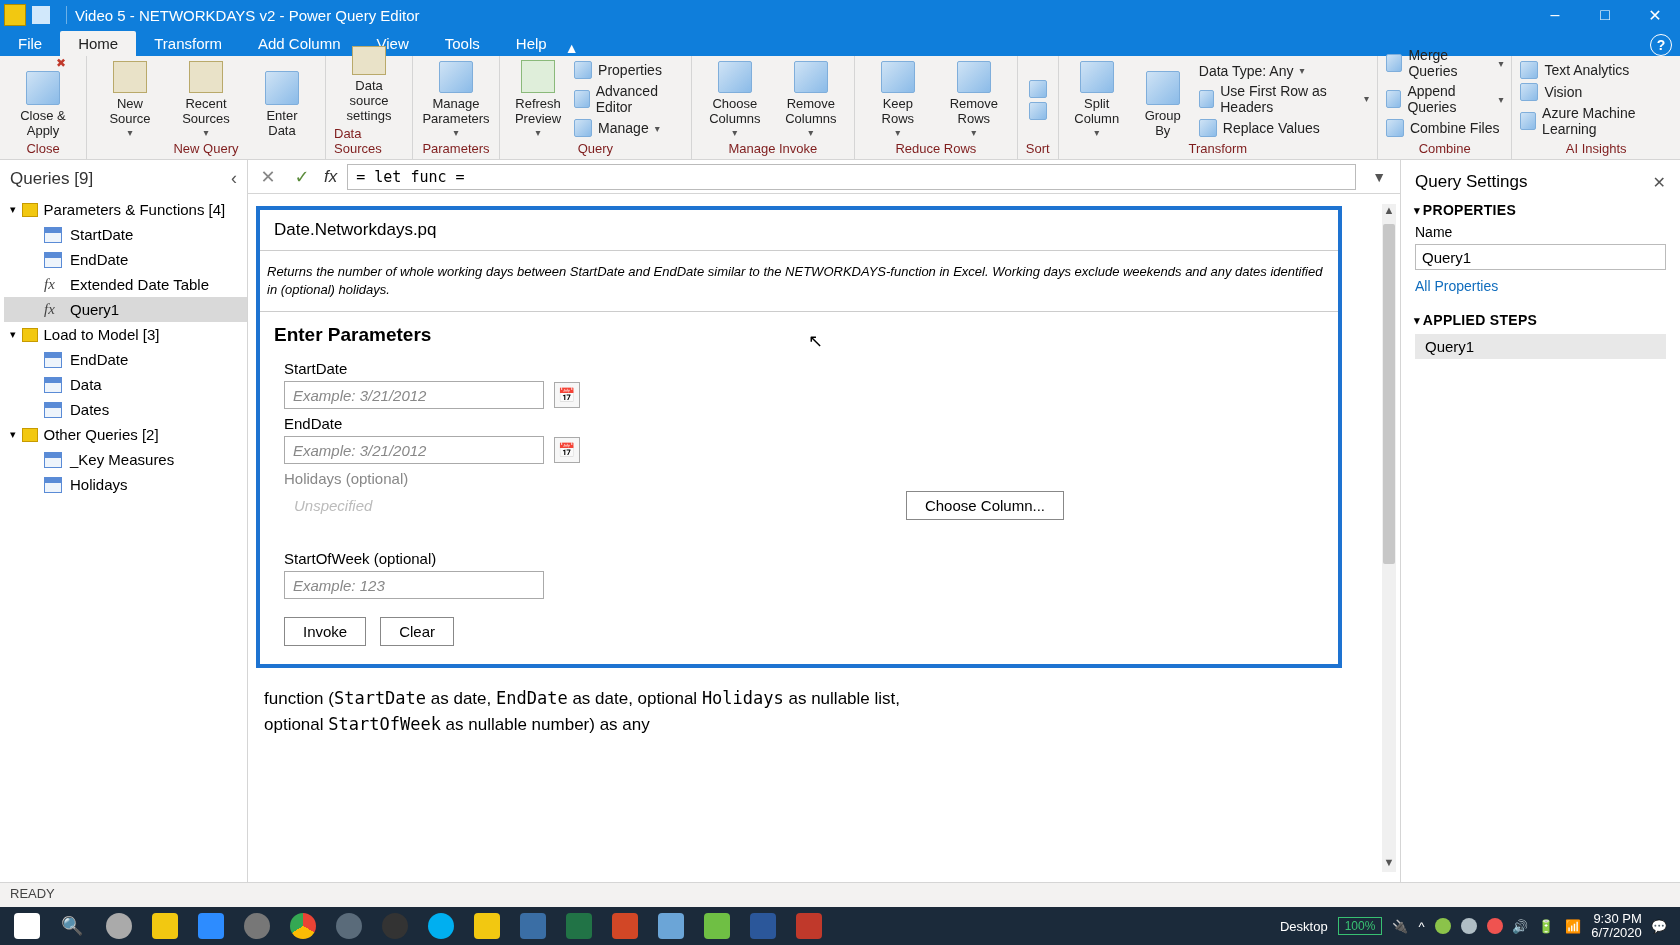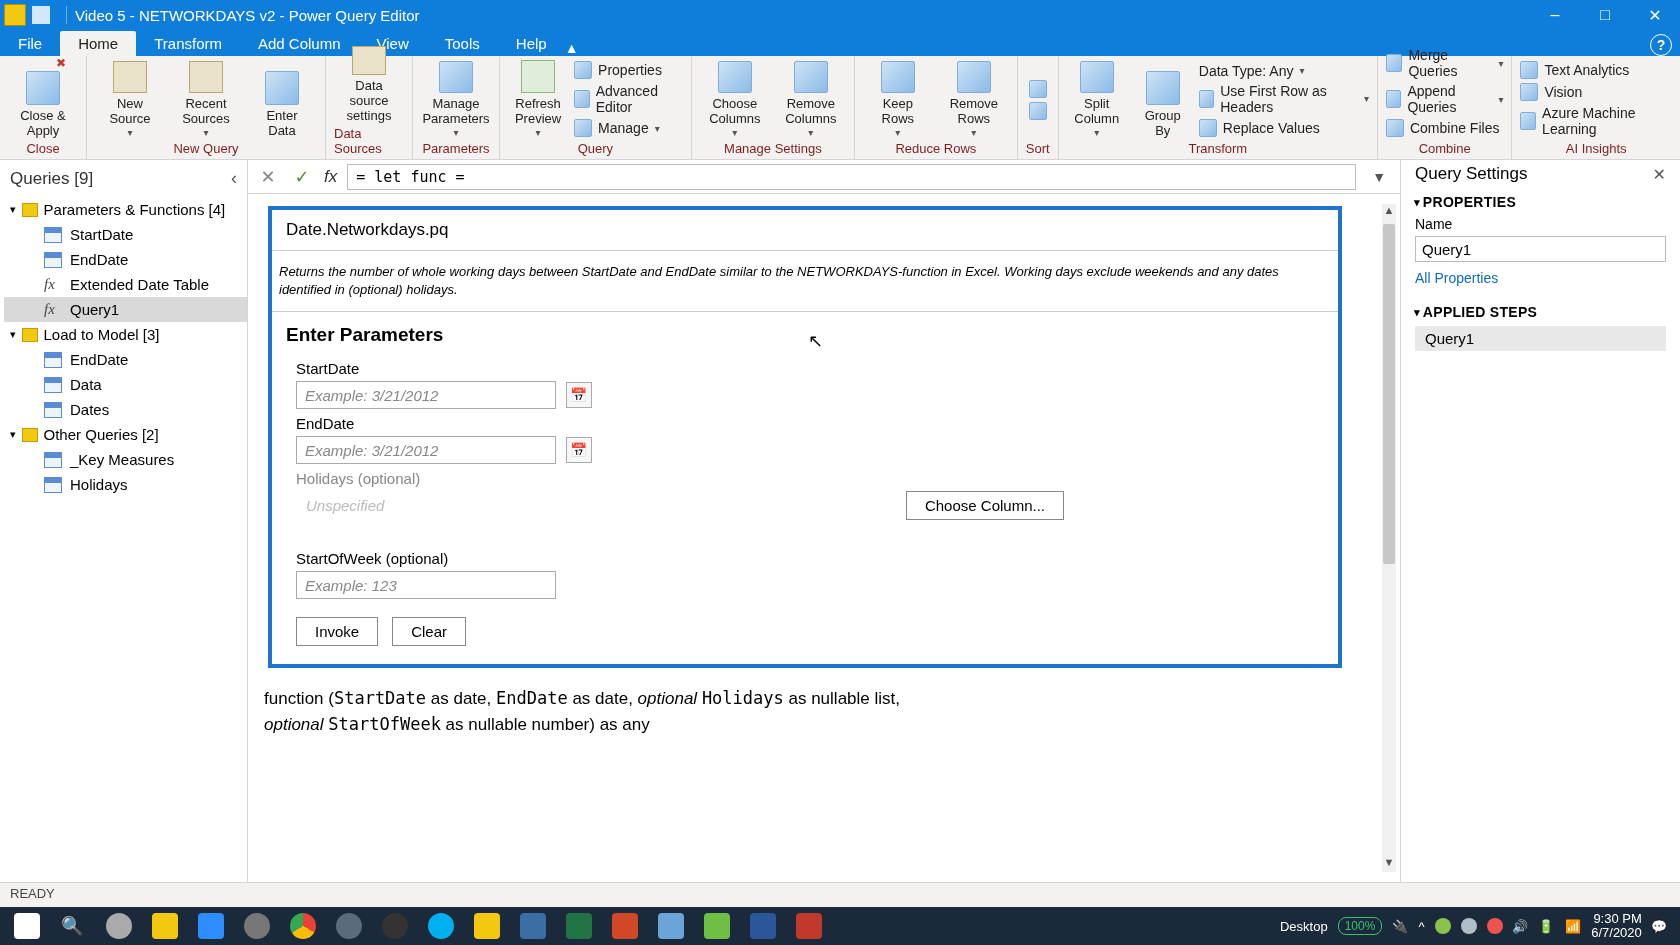"Manage Settings" div.lbl { text: Settings -> Invoke }
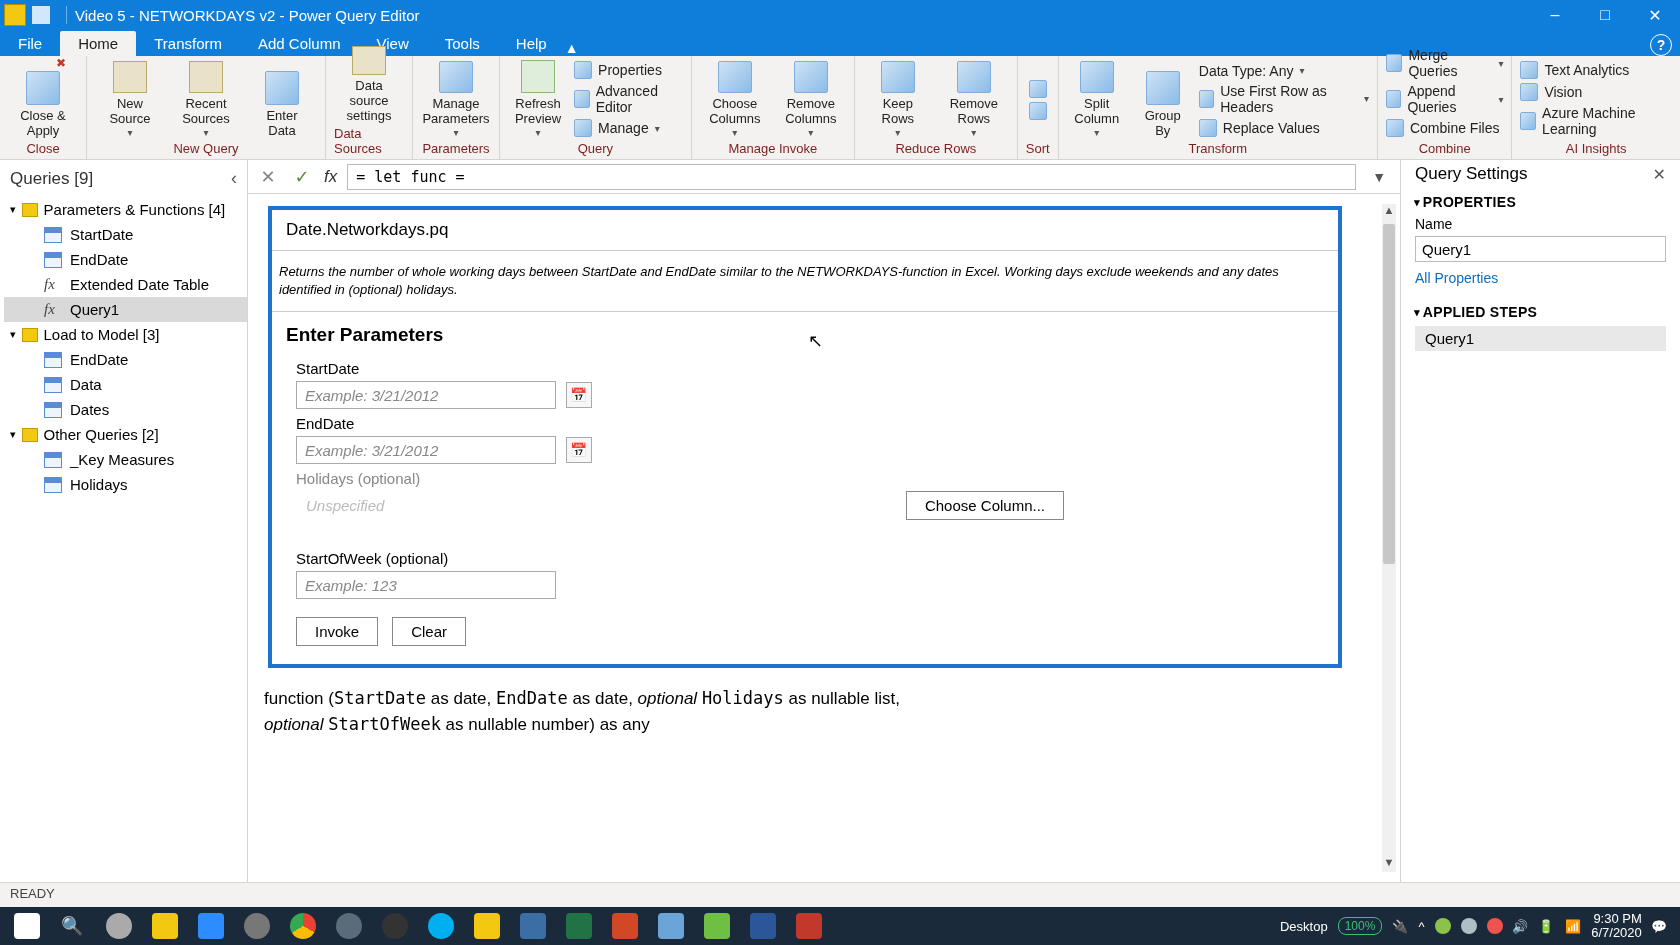"Query Settings" .settings { padding: 4px 14px -> 12px 14px }
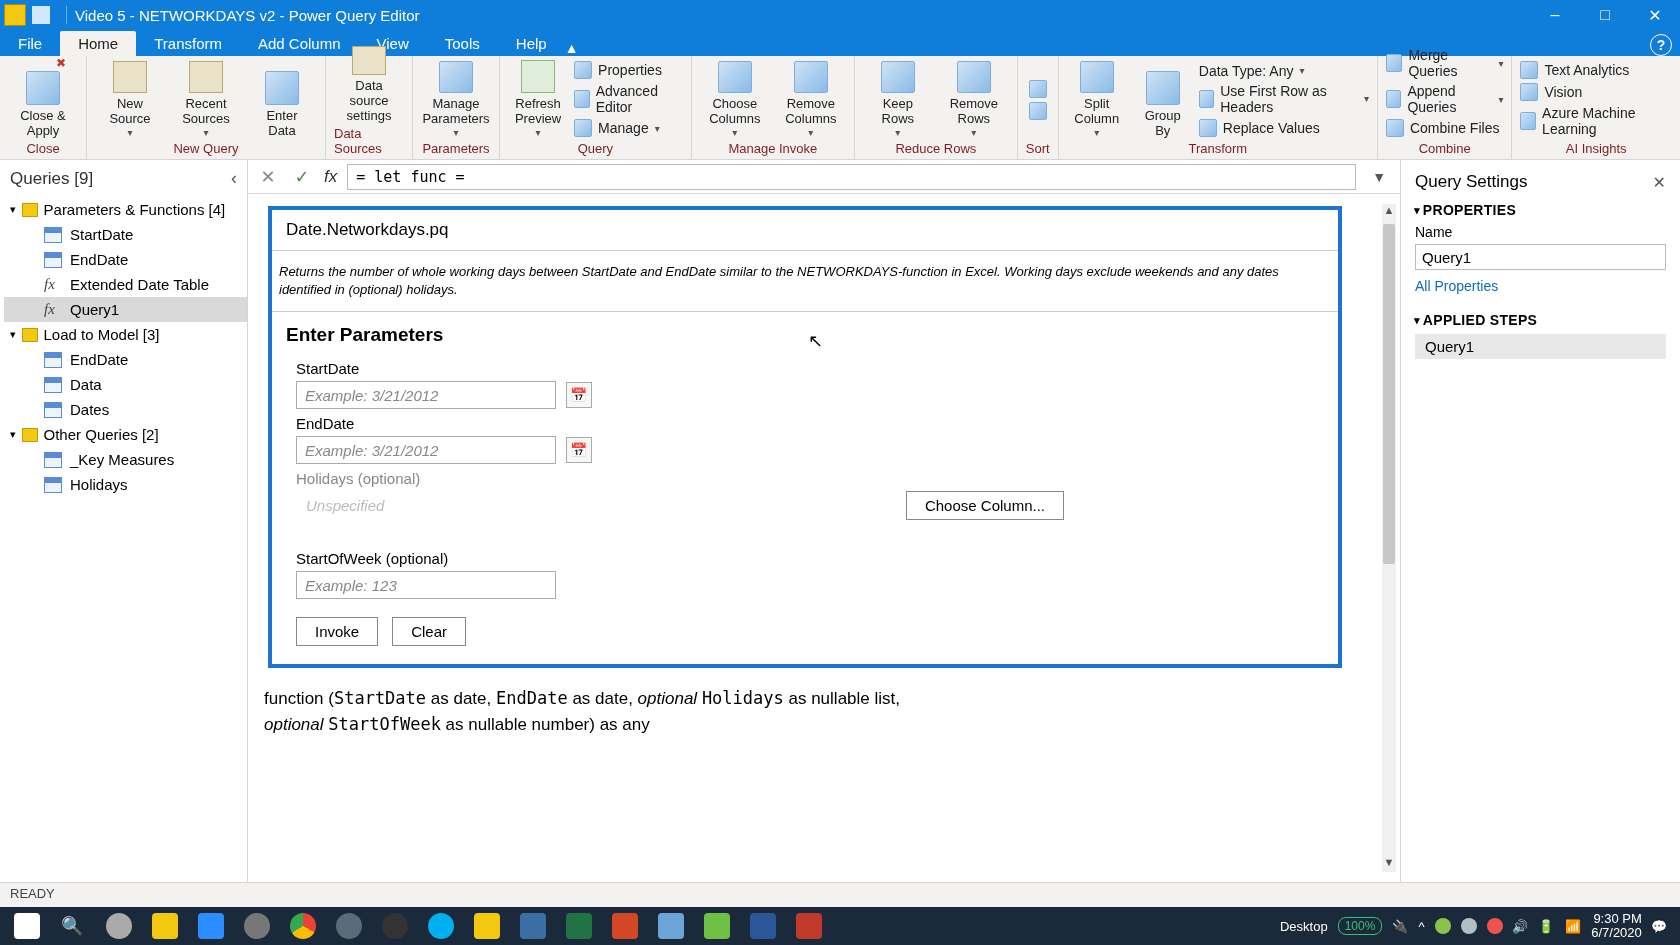"Date.Networkdays.pq" .funcbox { margin: 2px 40px 14px 14px -> 2px 40px 14px 2px }
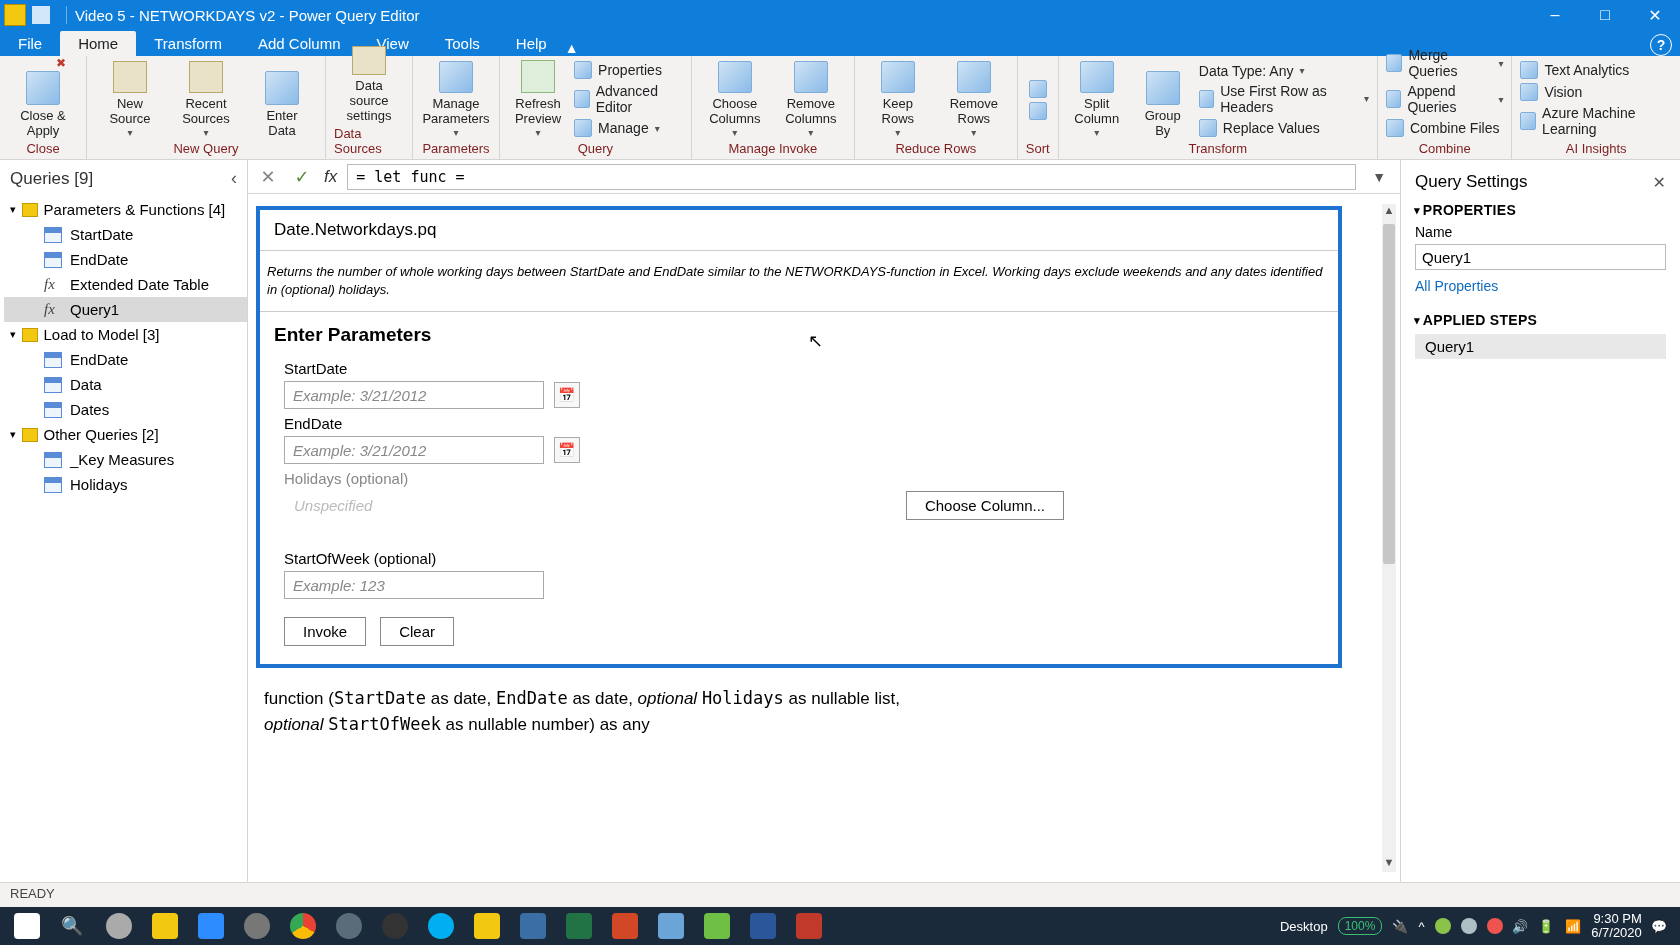"optional" .sig .opt { font-style: italic -> none }
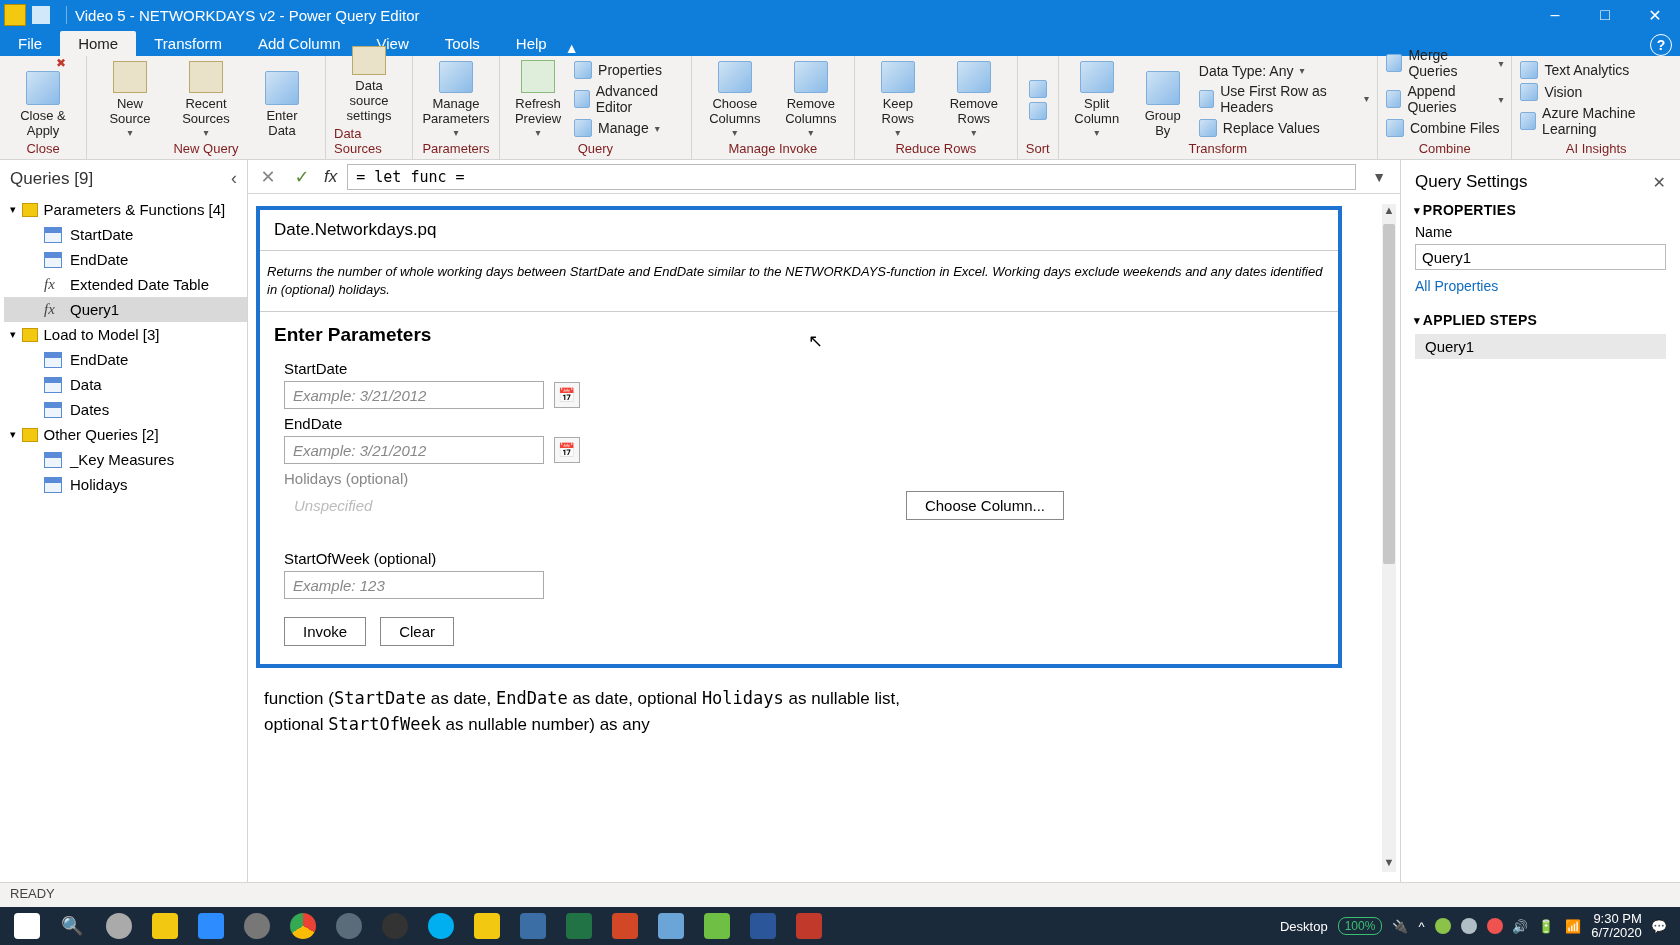"100%" .battery { border-radius: 8px -> 0 }
